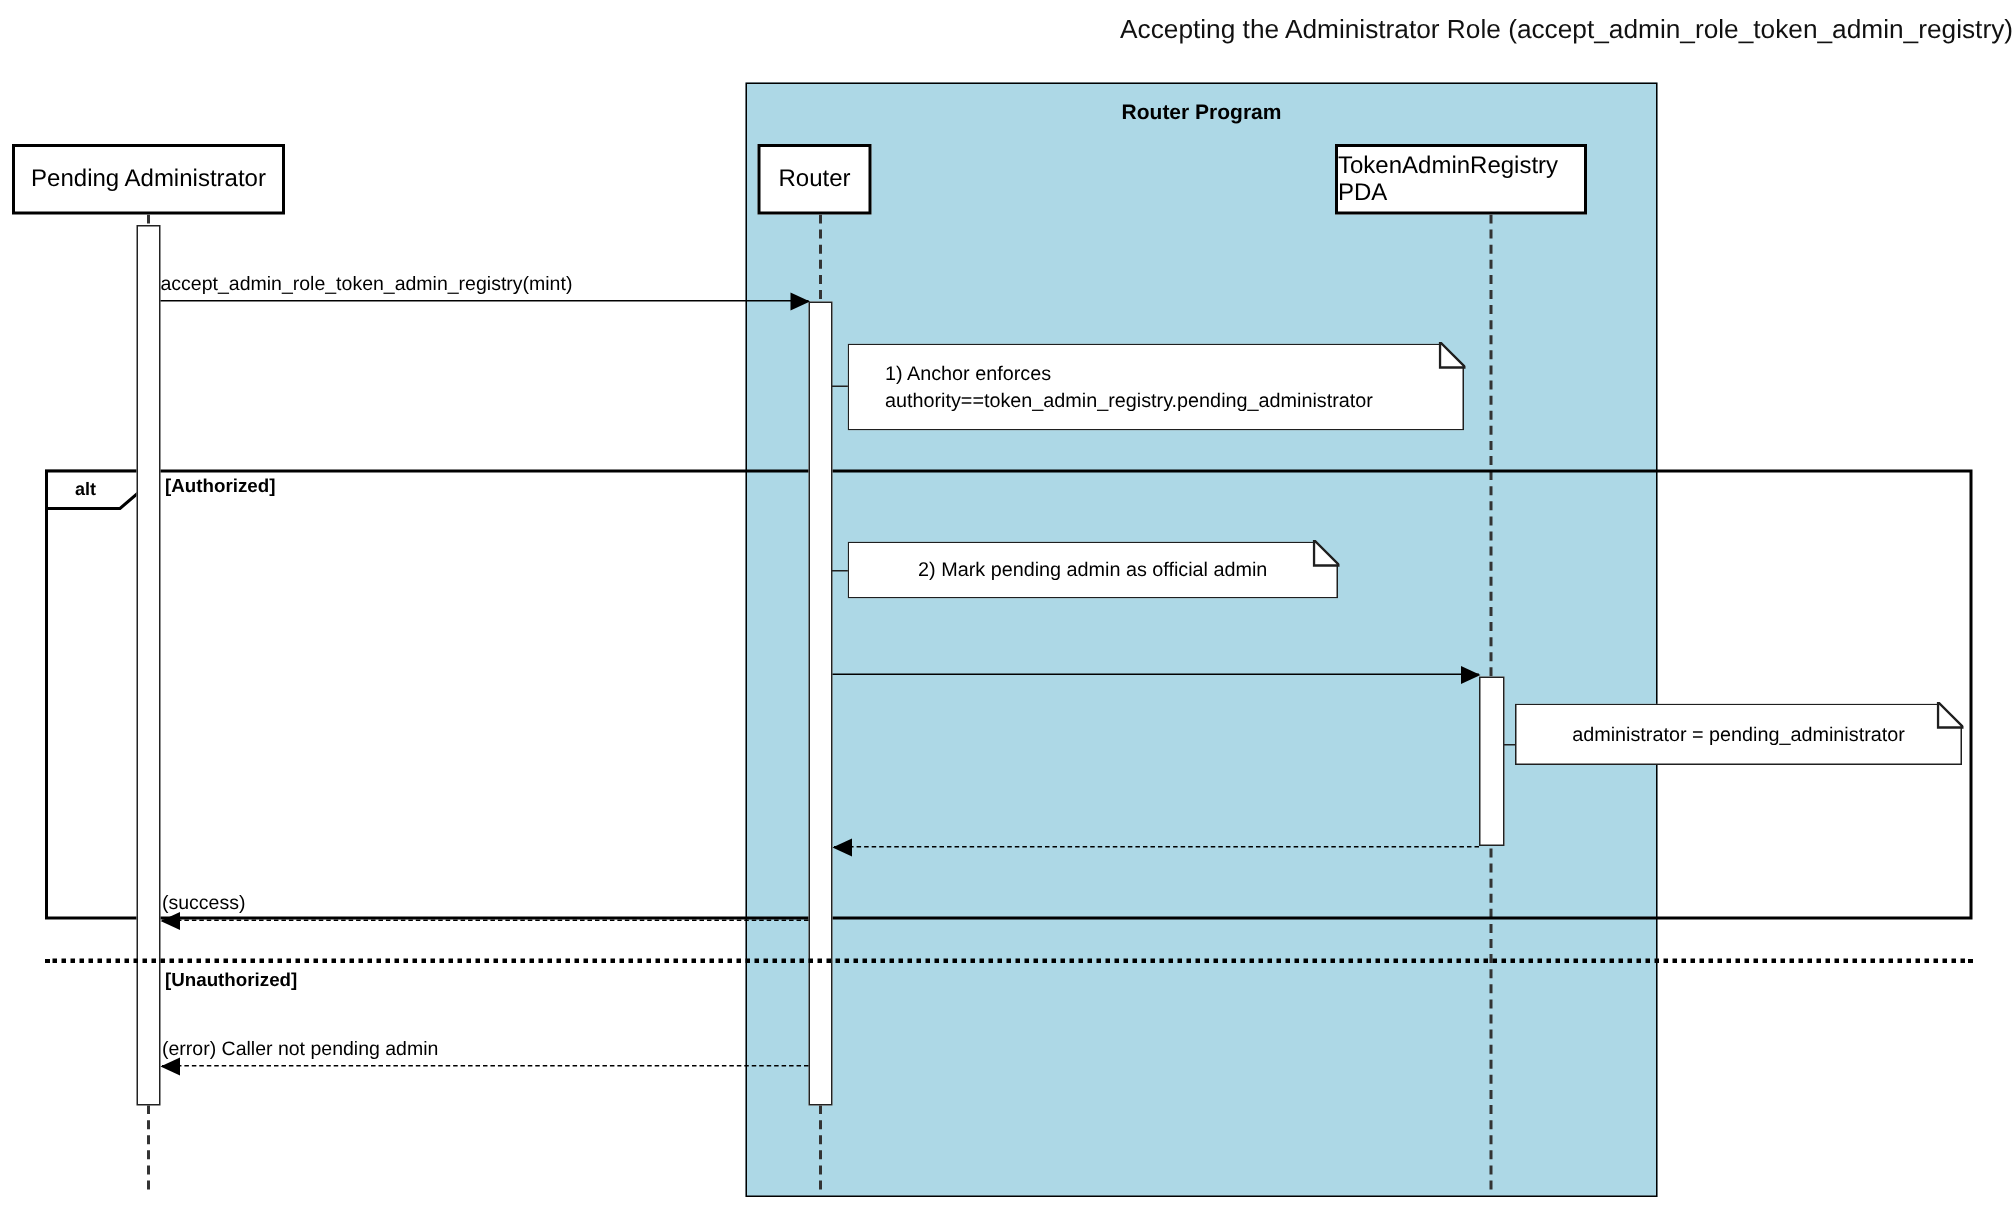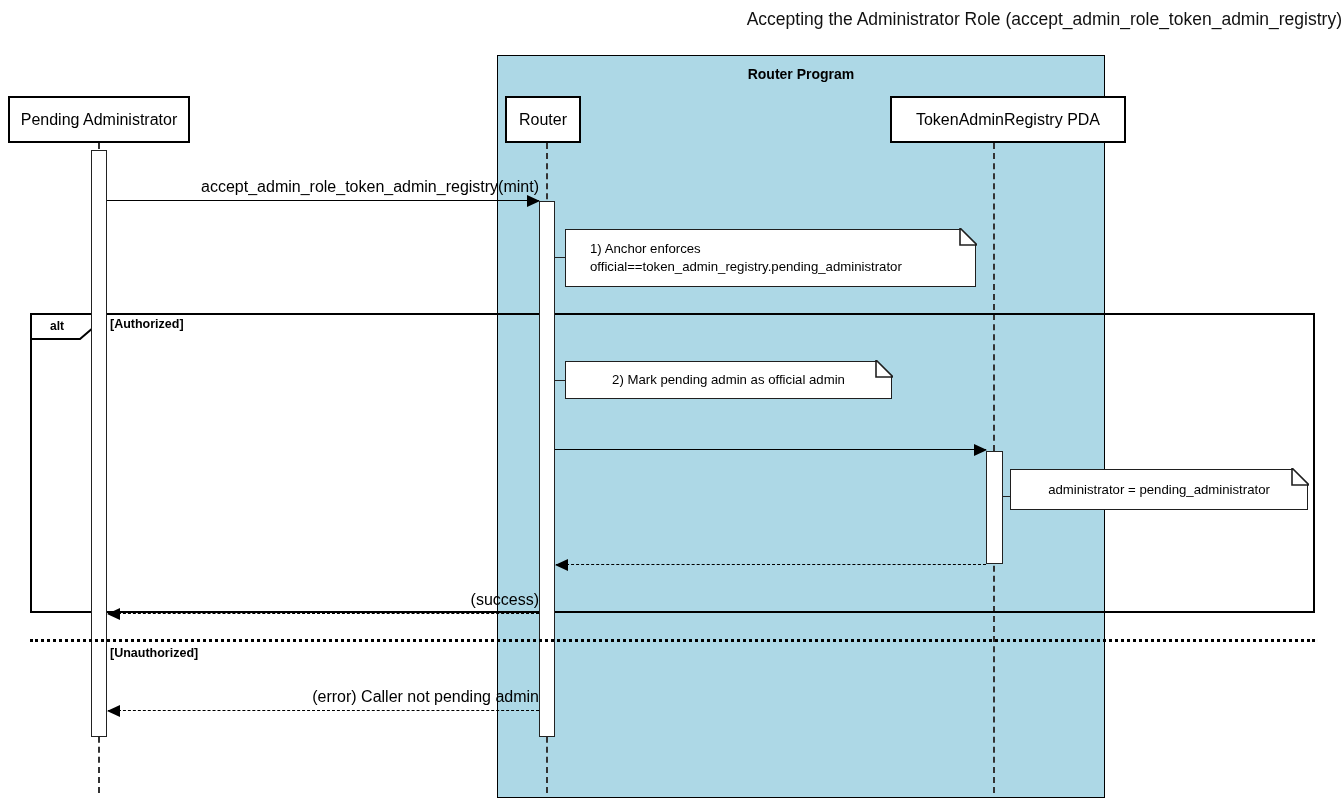"TokenAdminRegistry PDA" .p-tar { width: 236px -> 168px }
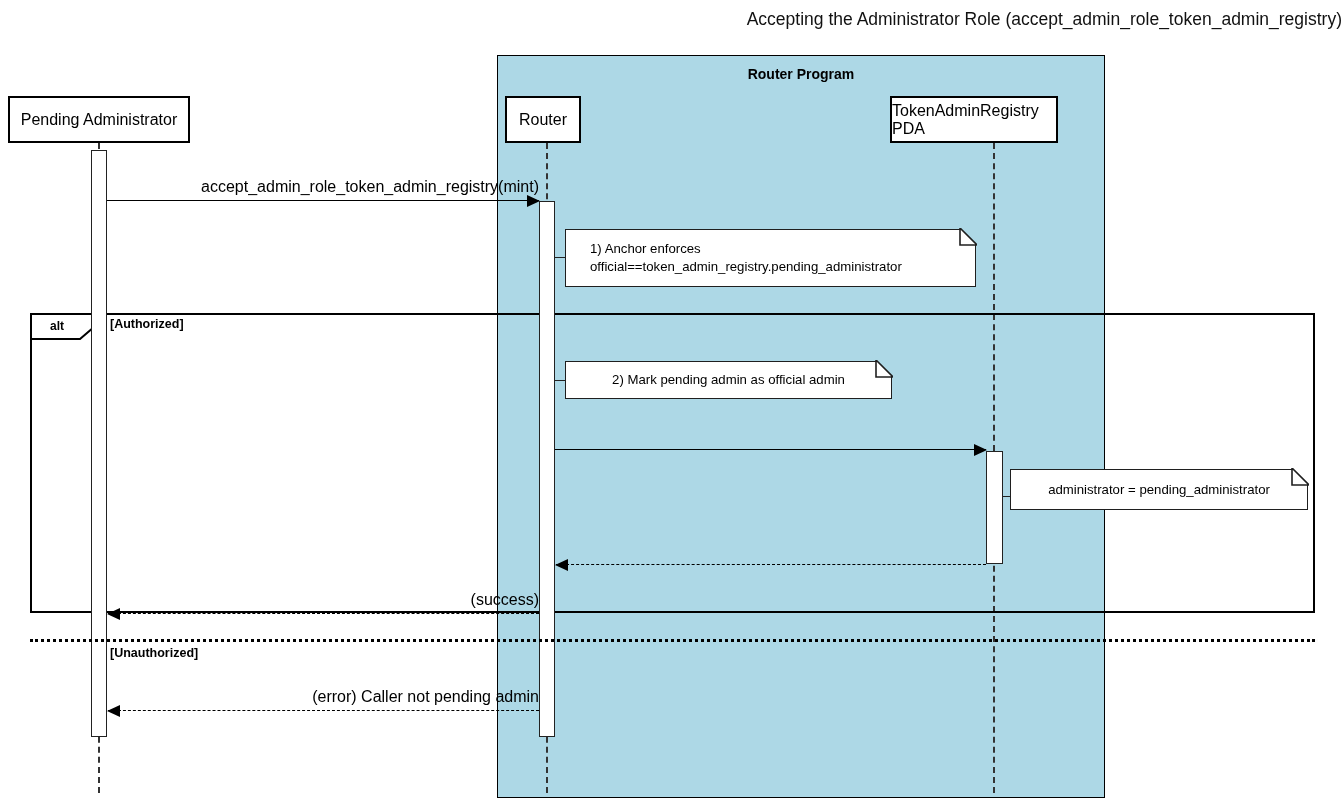"accept_admin_role_token_admin_registry(m" .msg .lbl { font-size: 16px -> 13px; text-align: right -> left }
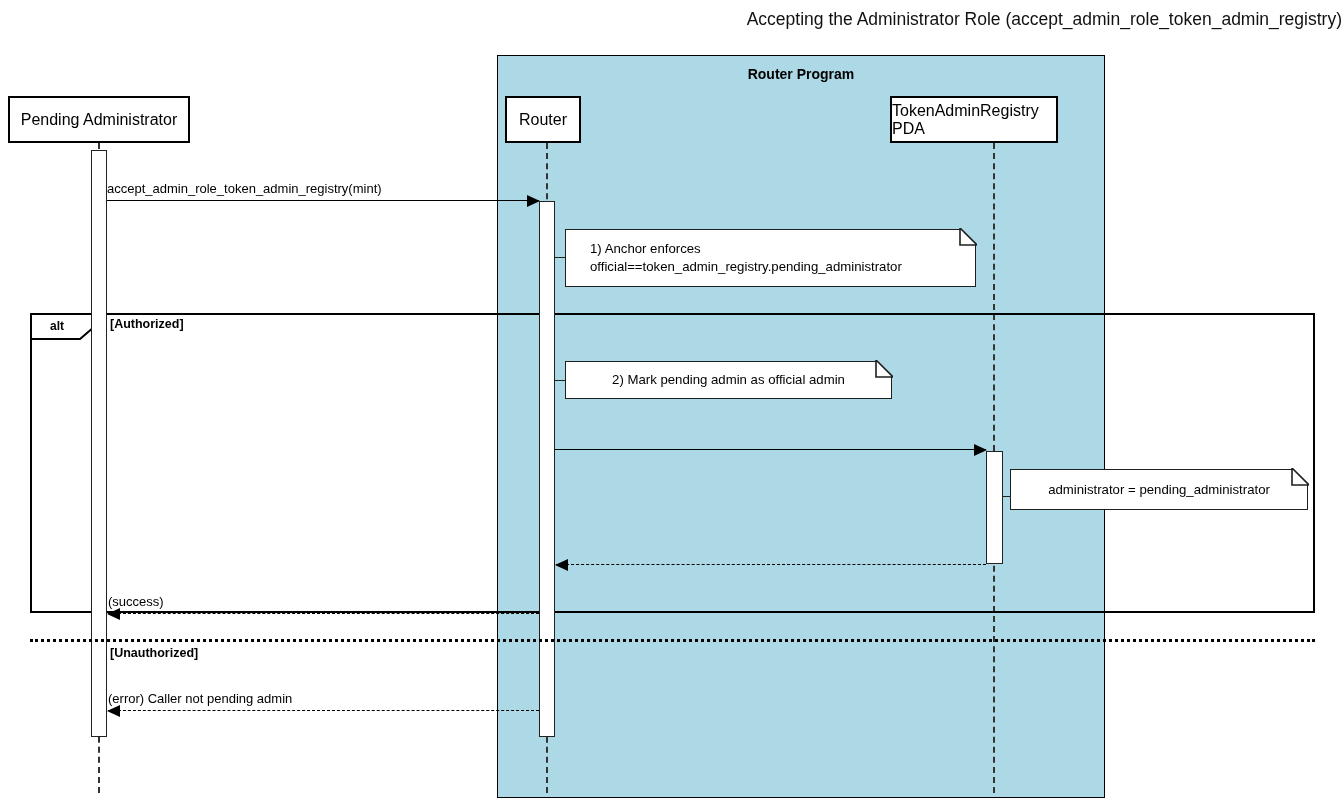"official==token_admin_registry.pending_a" span { text: official -> authority }
